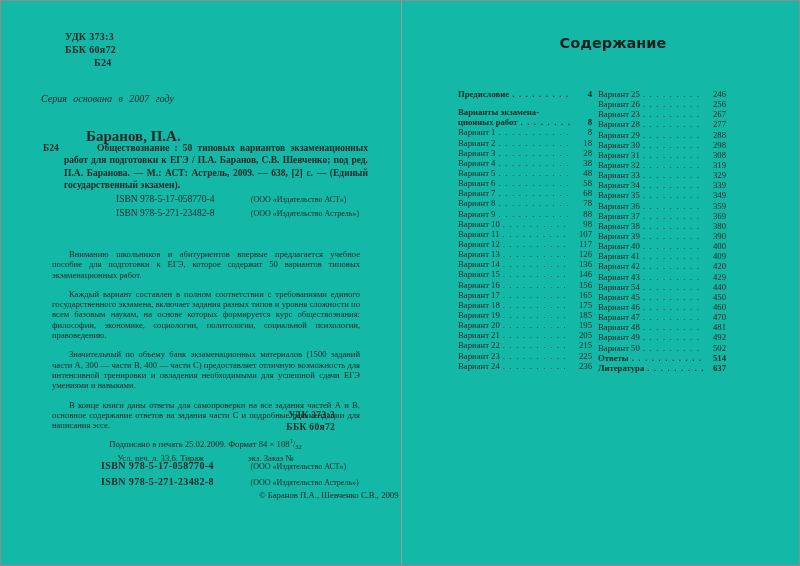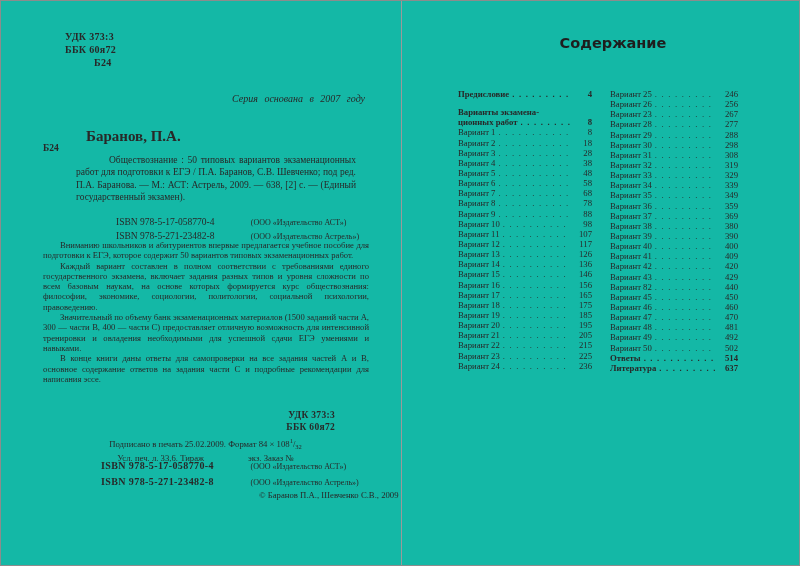"Серия основана в 2007 году" .series { text-align: right -> left }
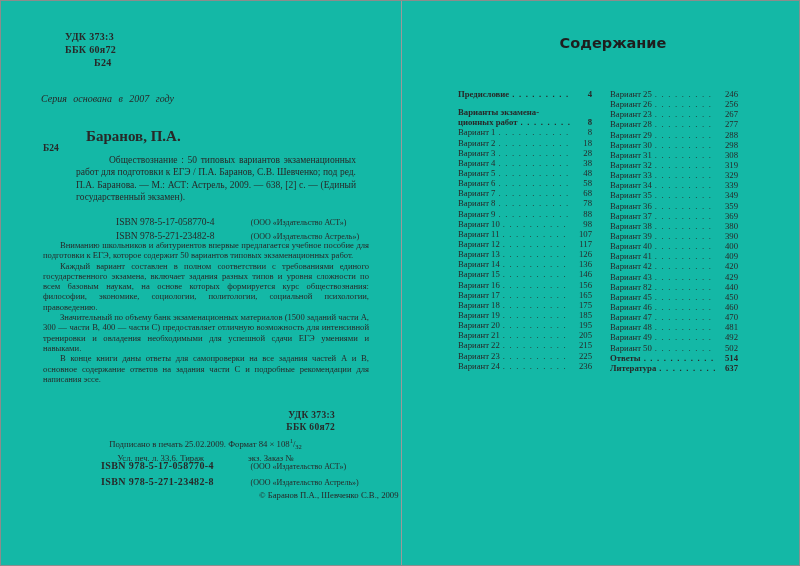"Вариант 25" .col-right { left: 208px -> 196px }
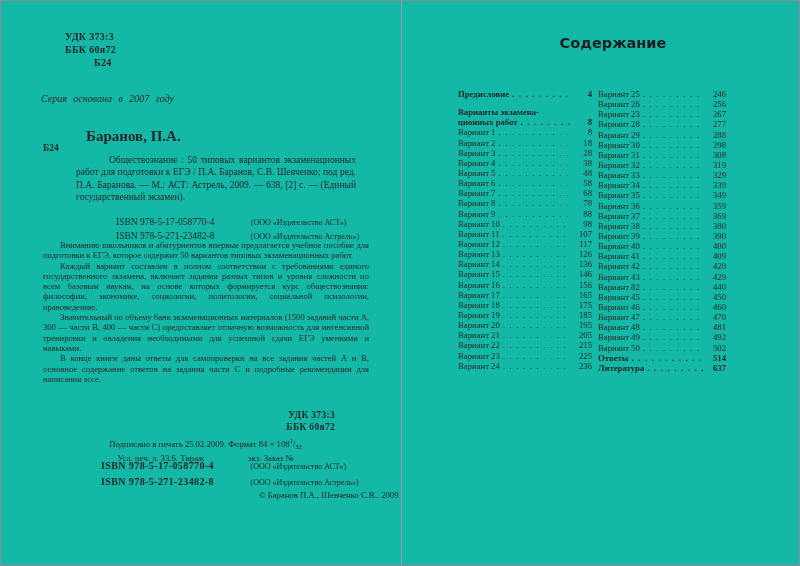"Обществознание : 50 типовых вариантов" .catalog .entry { font-weight: none -> bold; margin: 12px -> 0 }
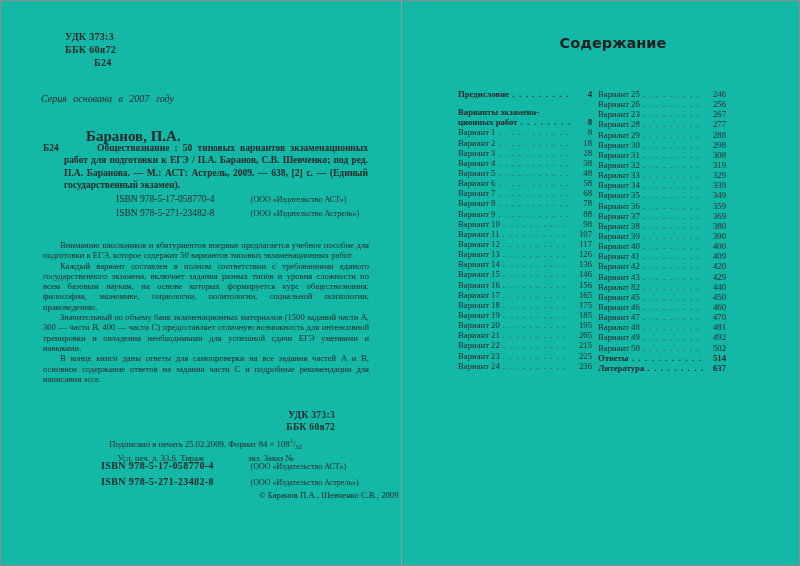"Вниманию школьников и абитуриентов" .annotation p { margin: 0 -> 9px }
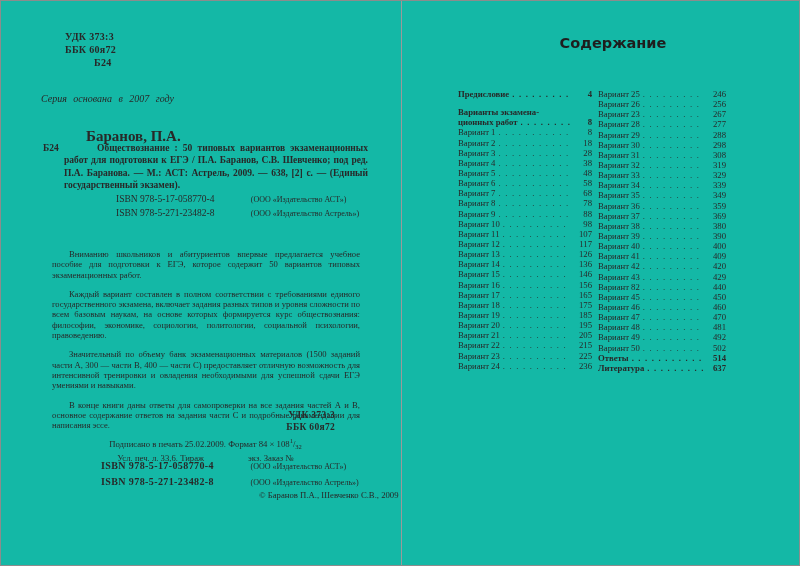"Вариант 82" span.label { text: 82 -> 54 }
